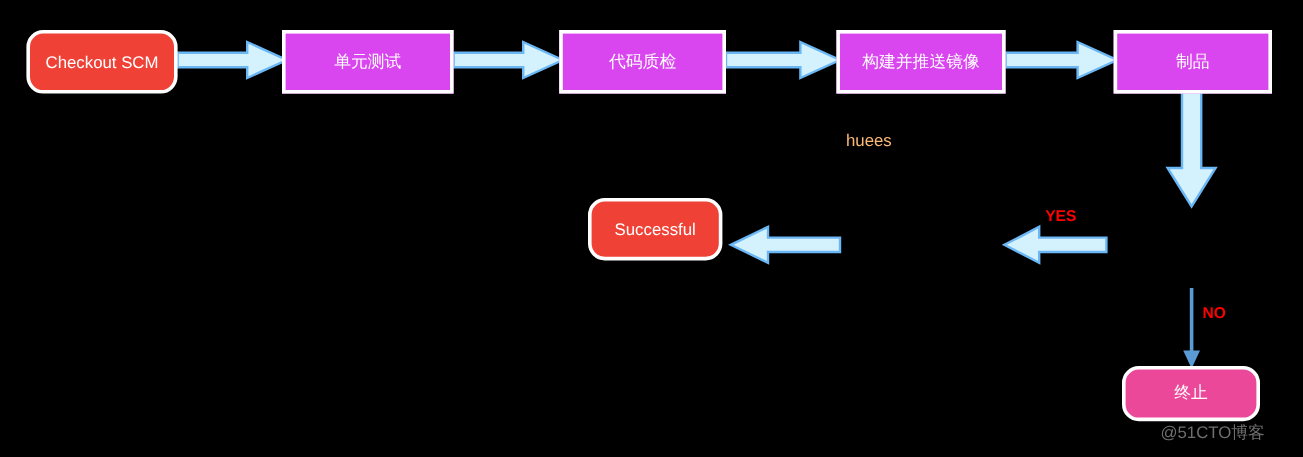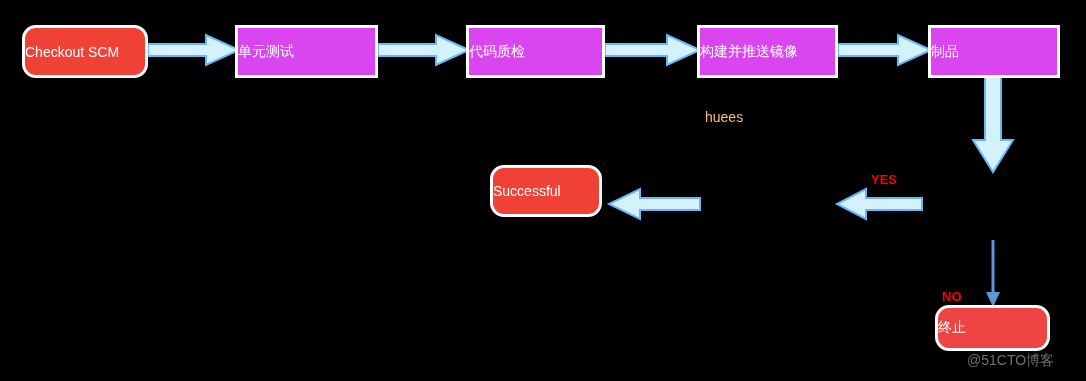"Checkout SCM" .node { justify-content: none -> center }
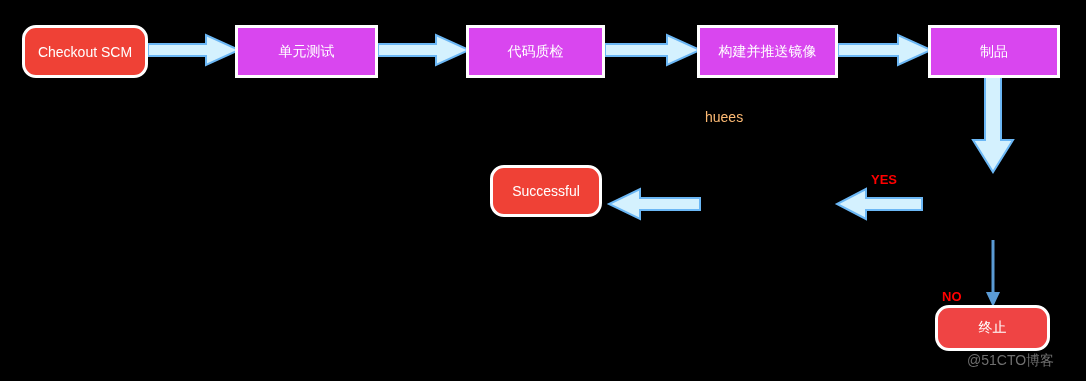"NO" div.elabel { left: 942px -> 1002px; margin-top: 36px -> none }
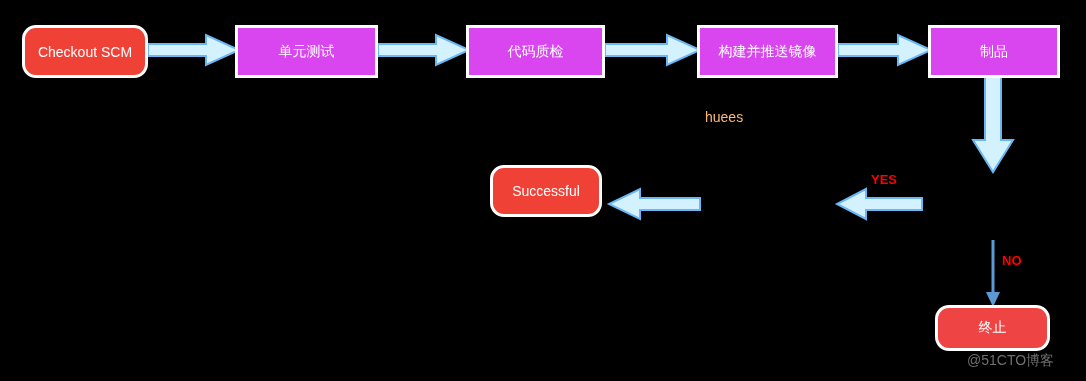"终止" .node.term { background: #ef4444 -> #ec4899 }
